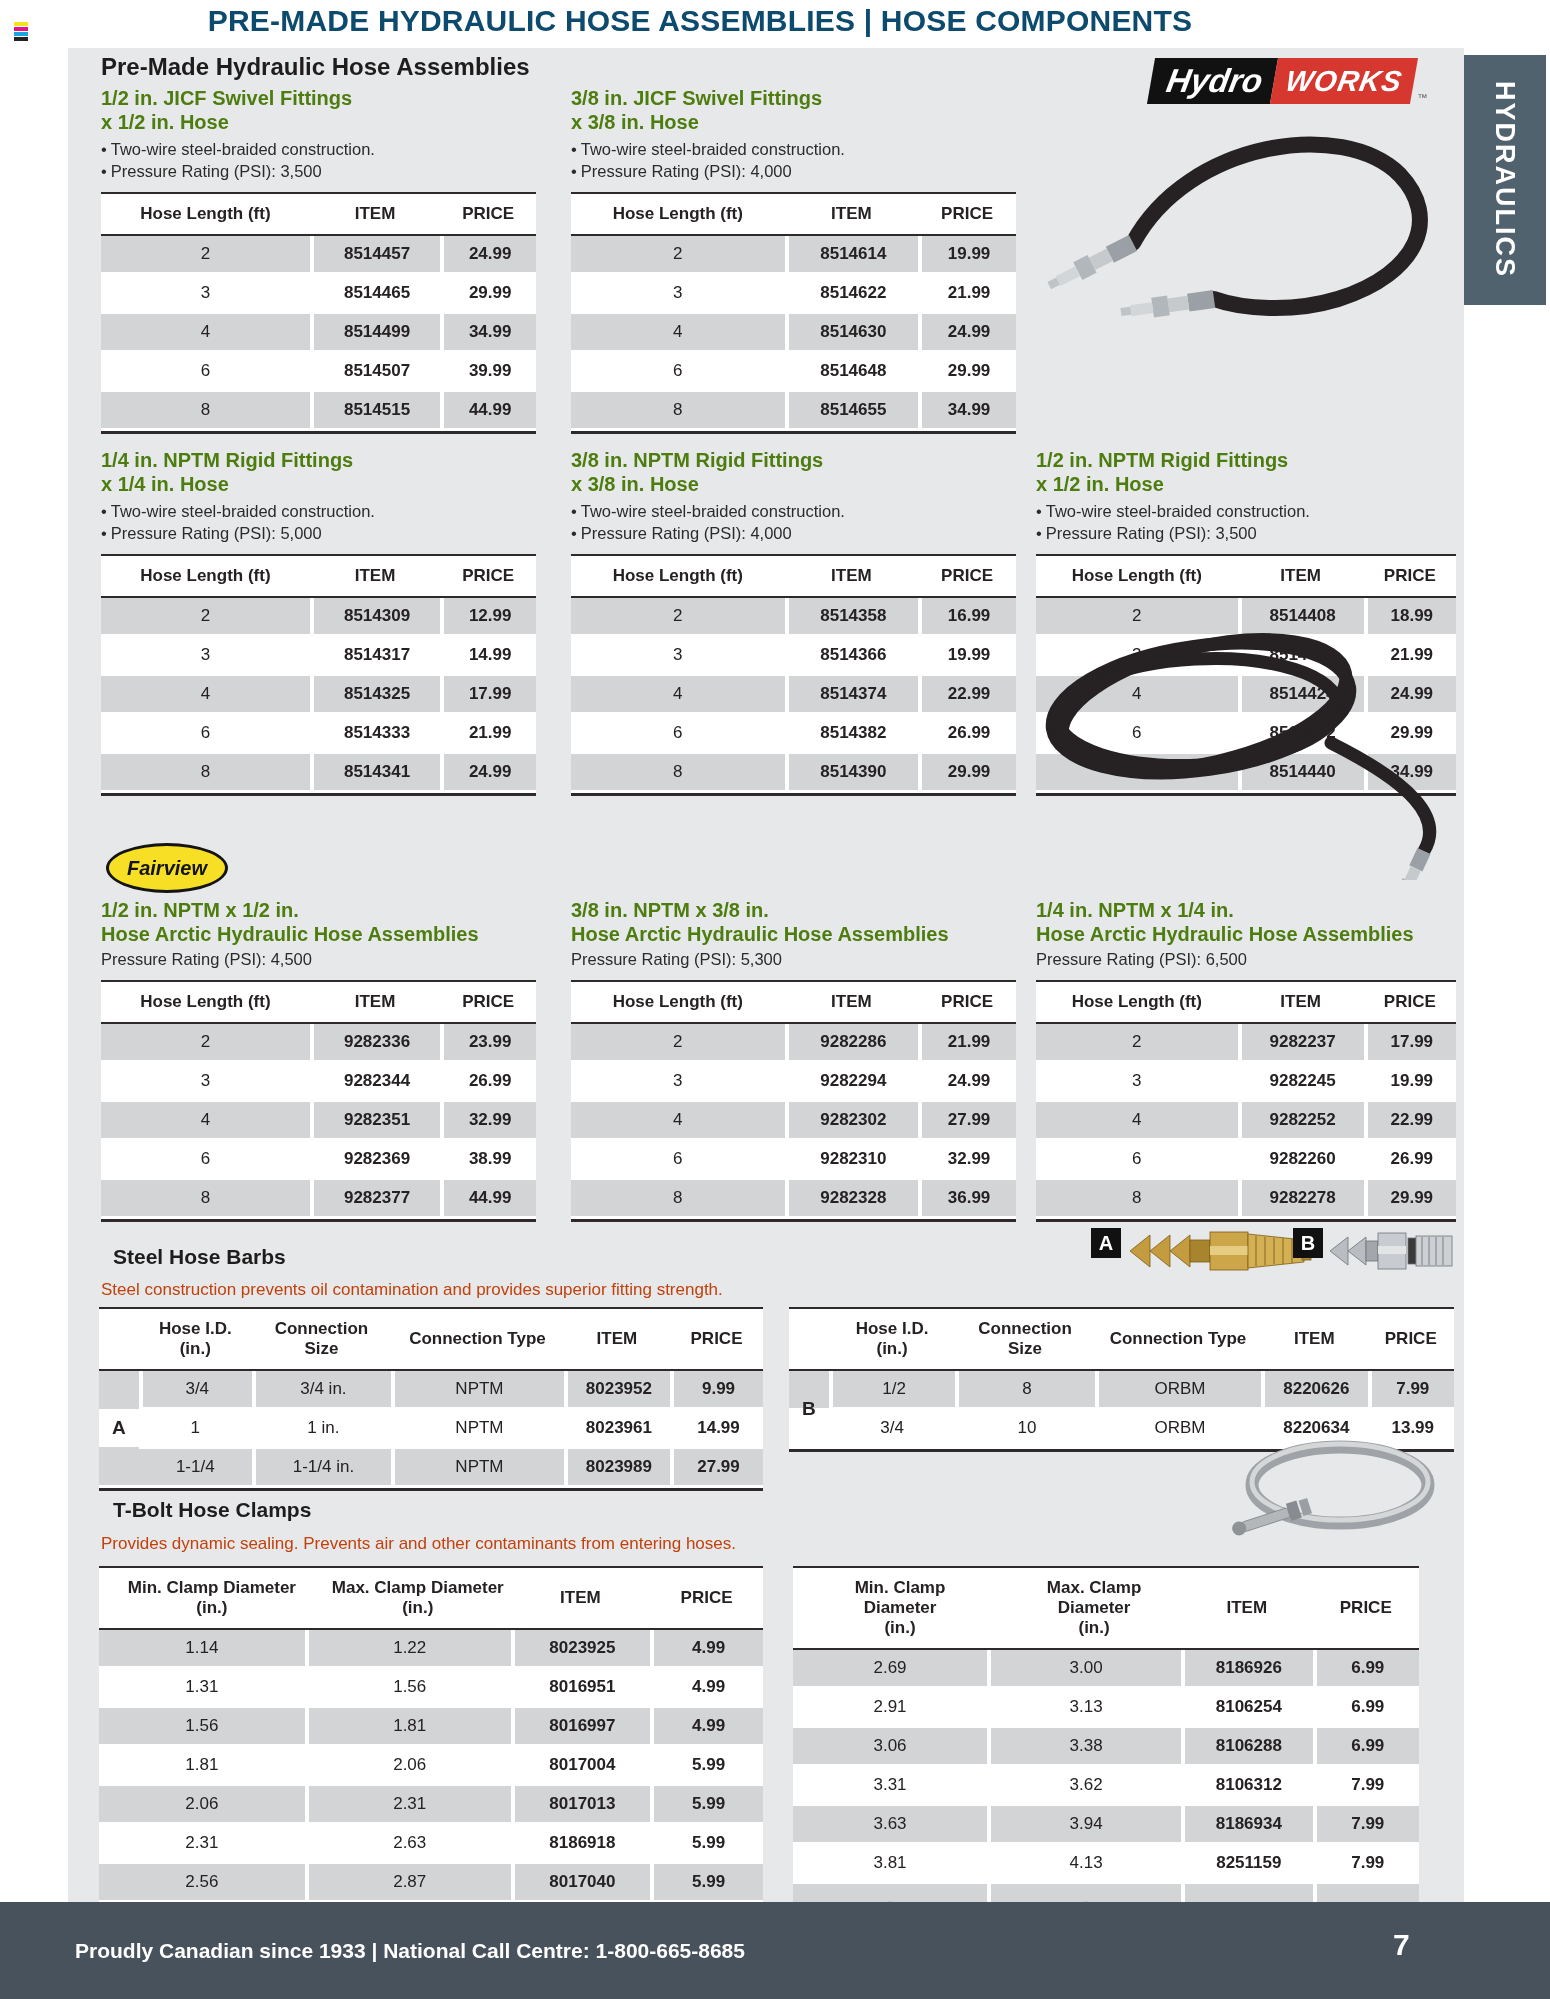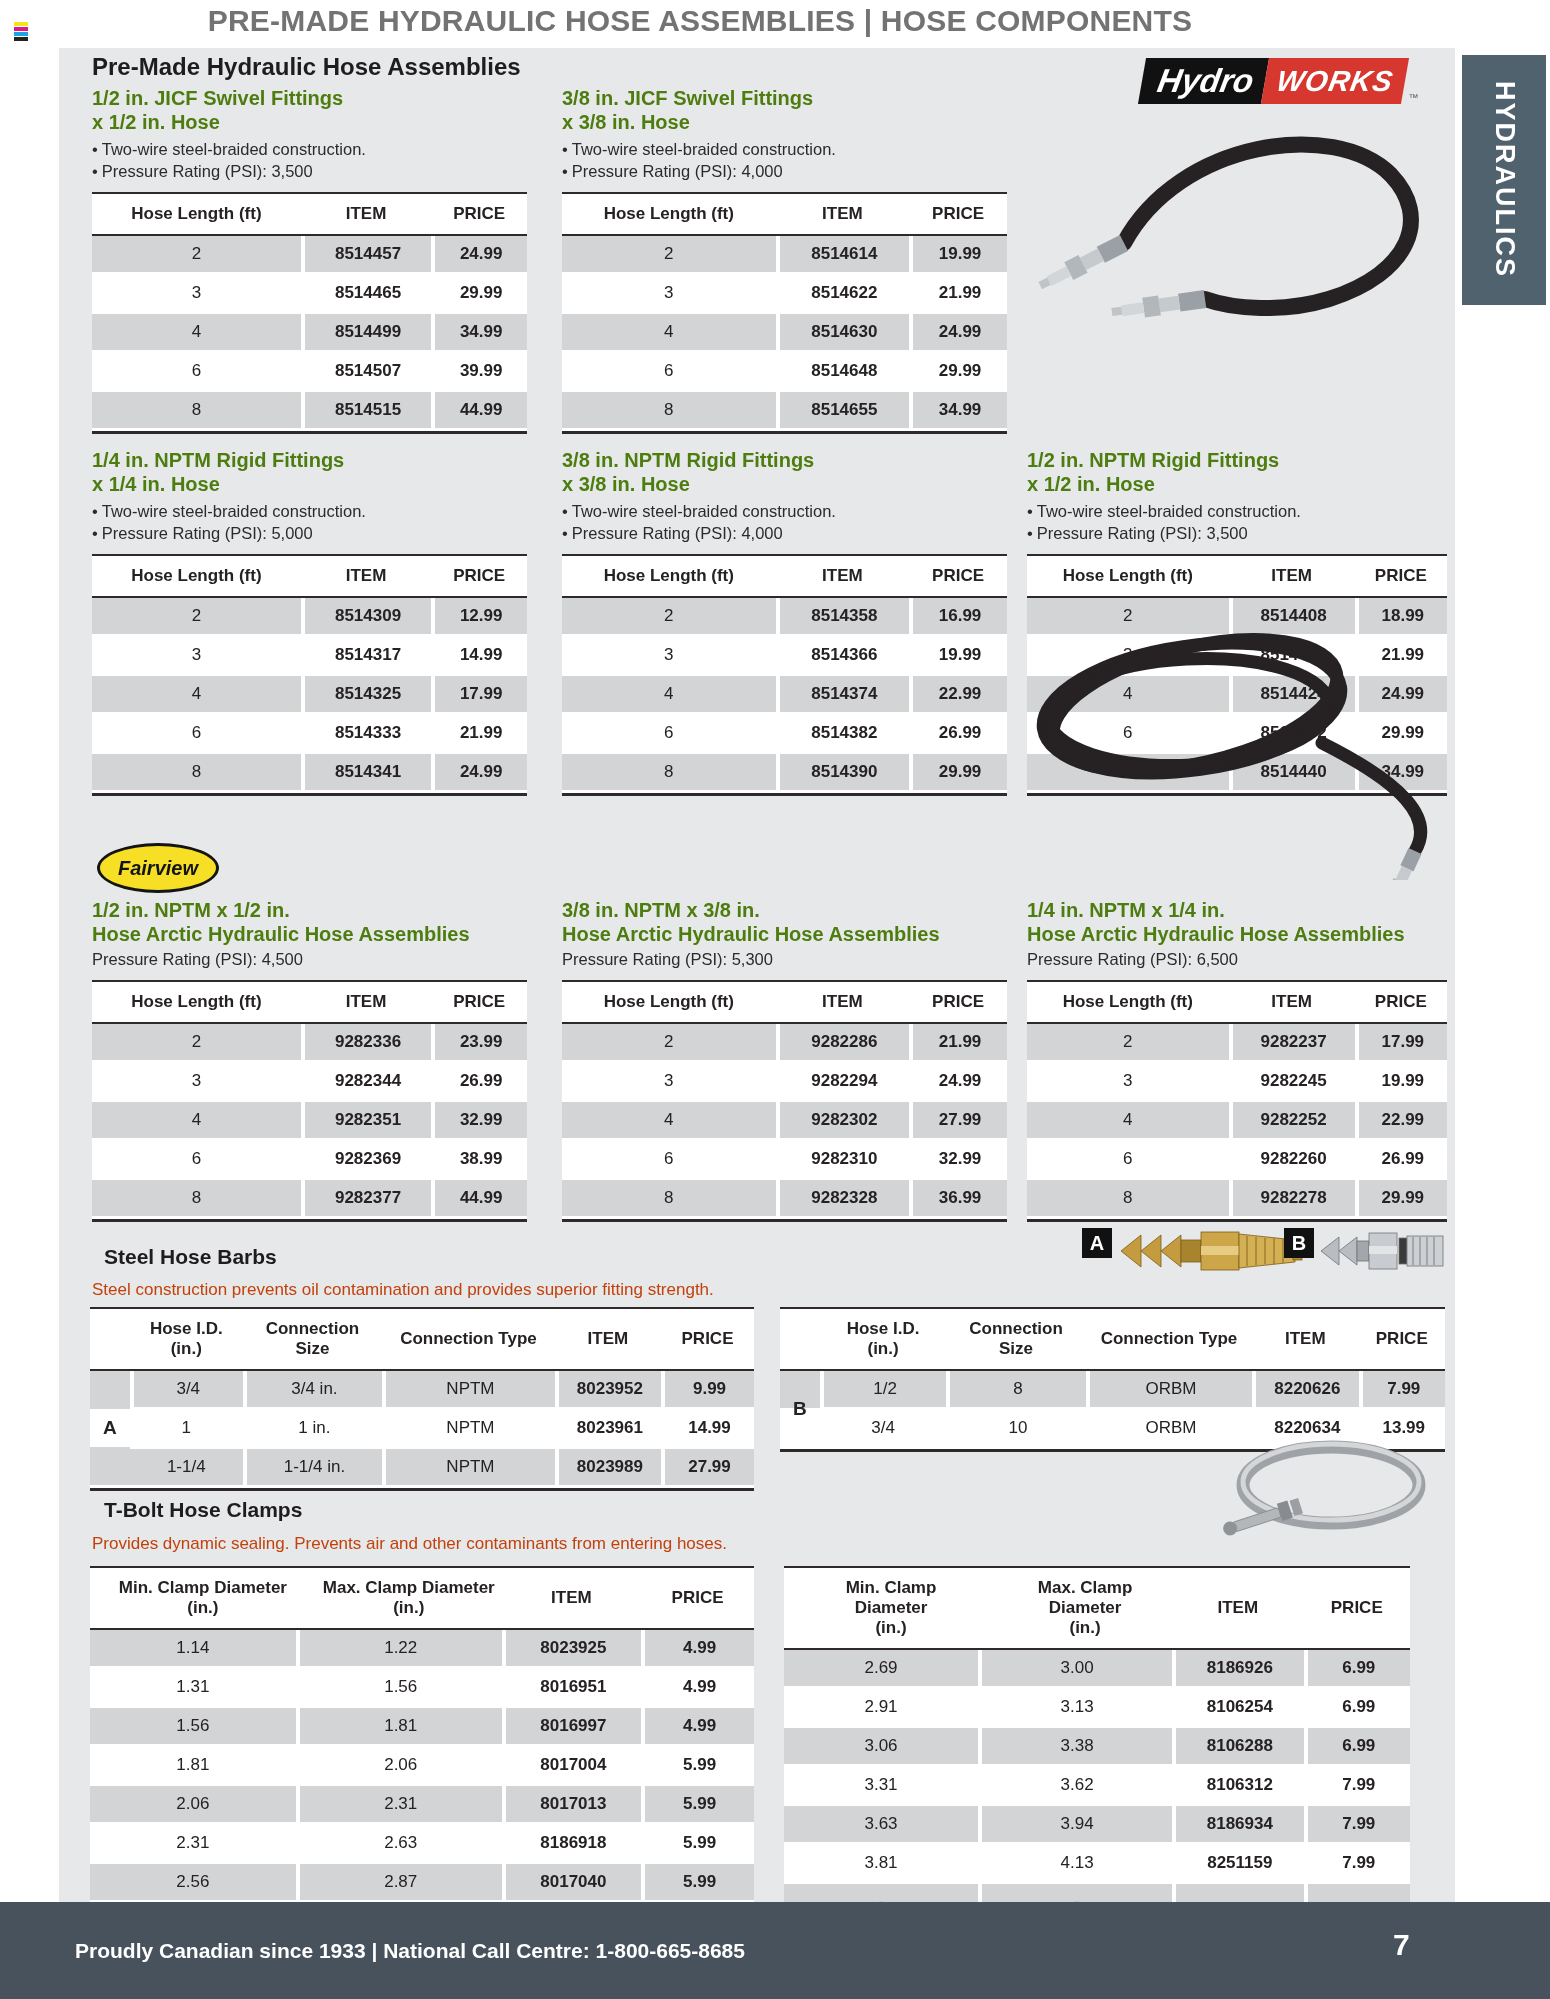"PRE-MADE HYDRAULIC HOSE ASSEMBLIES |" .page-title { color: #737373 -> #0c4a6e }
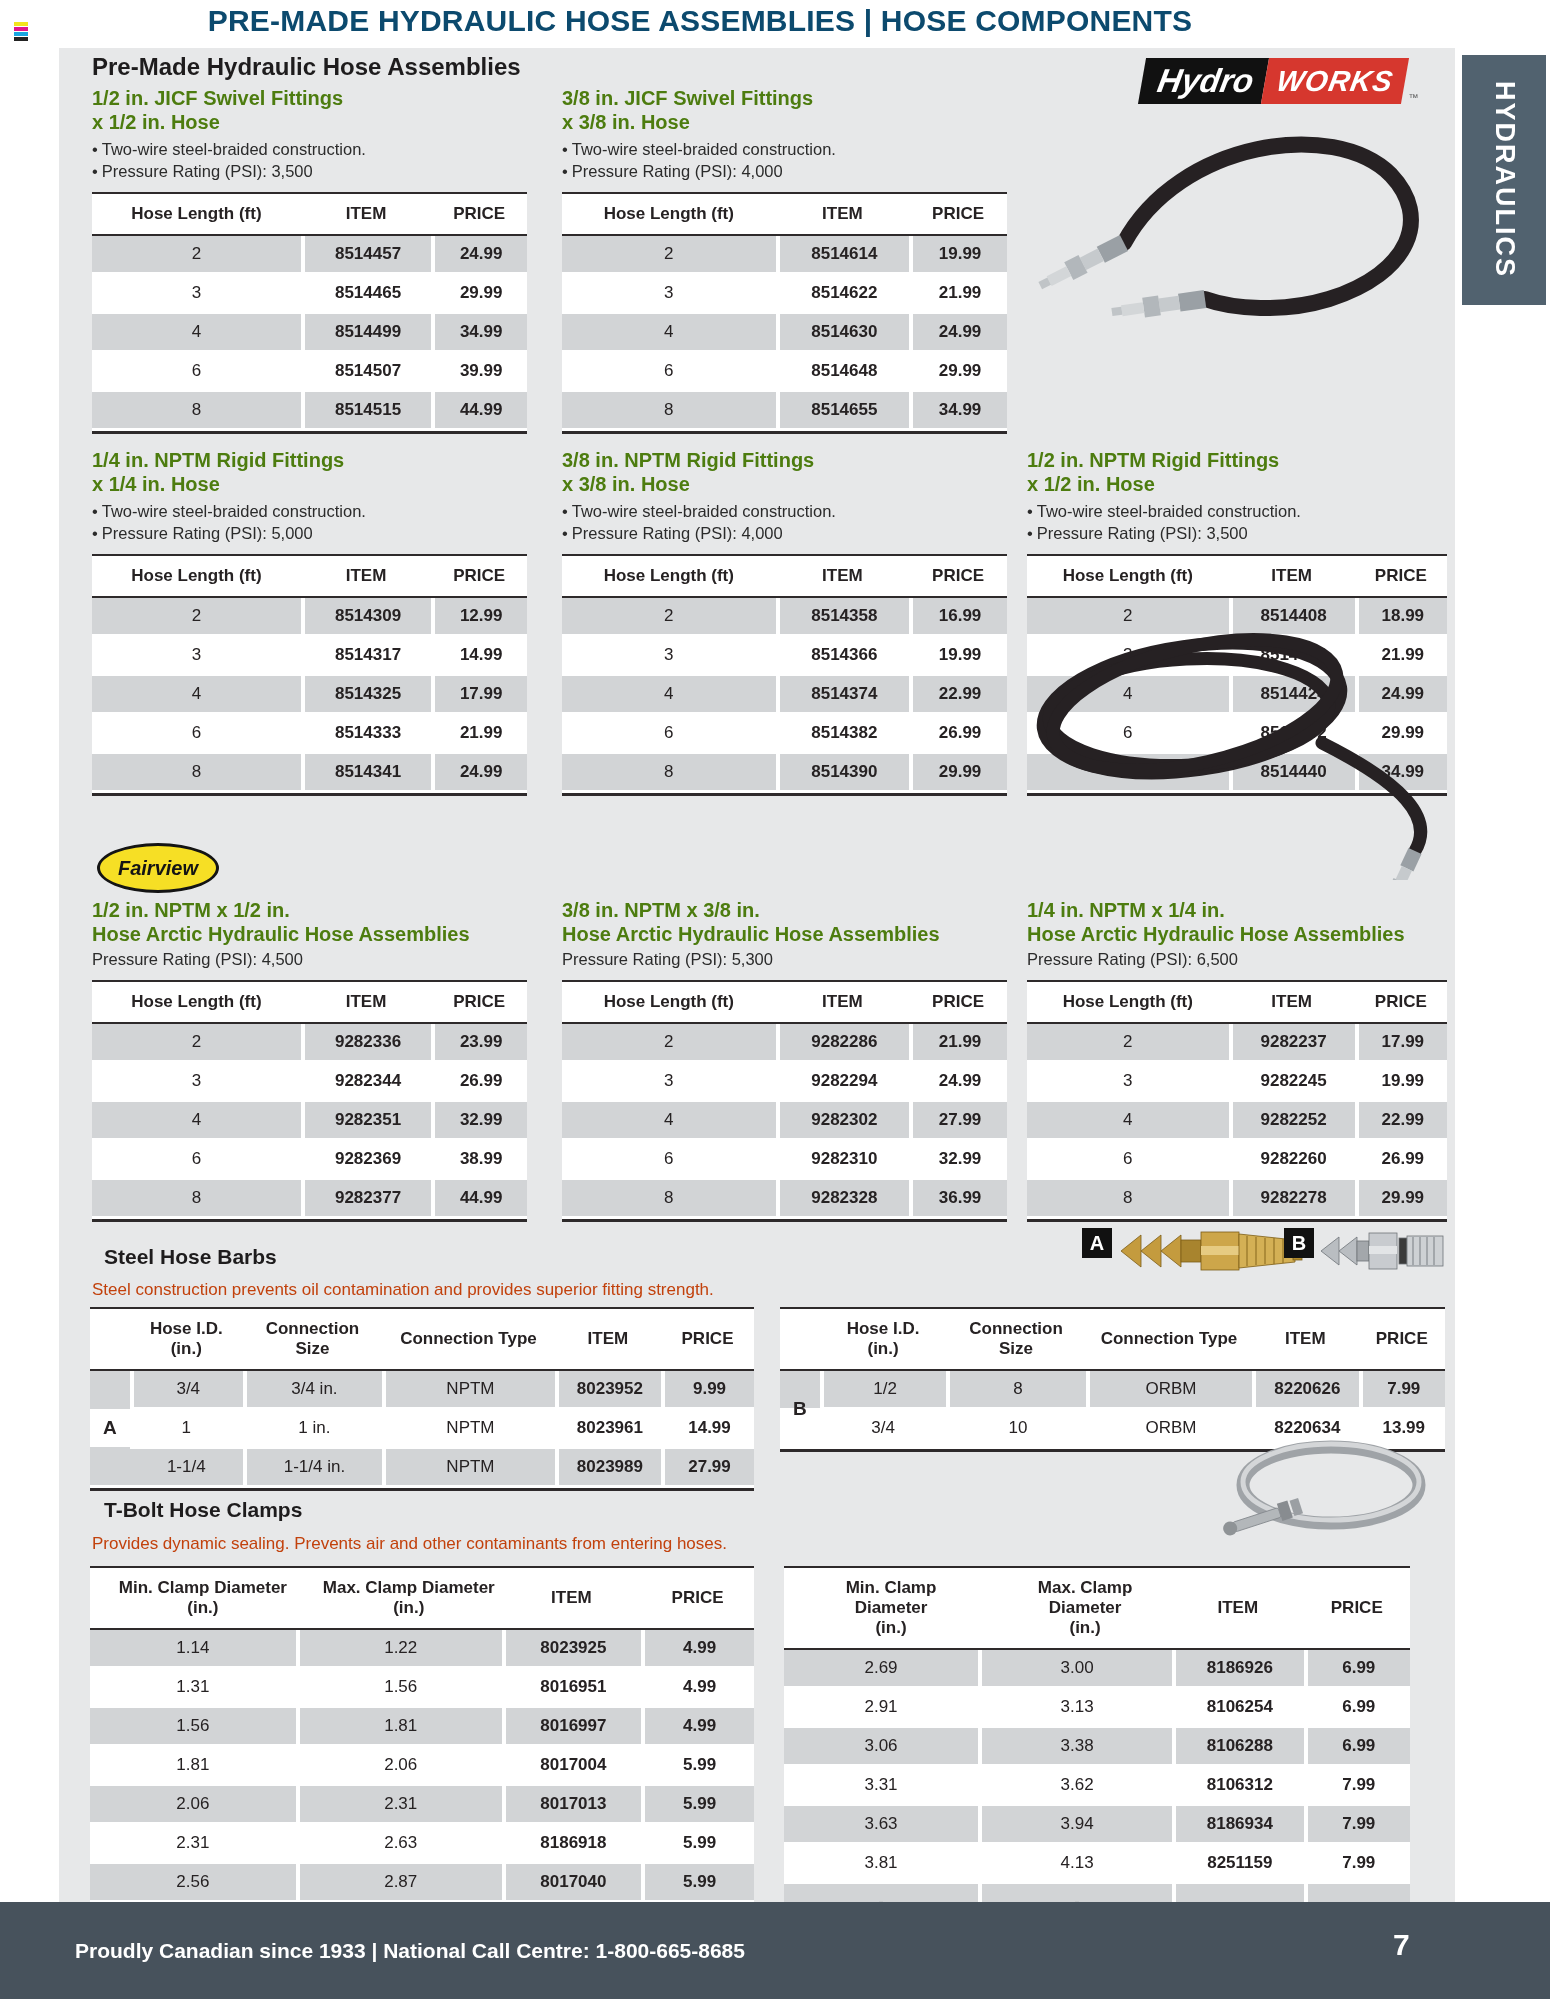"Pre-Made Hydraulic Hose Assemblies" .content { left: 59px -> 68px }
